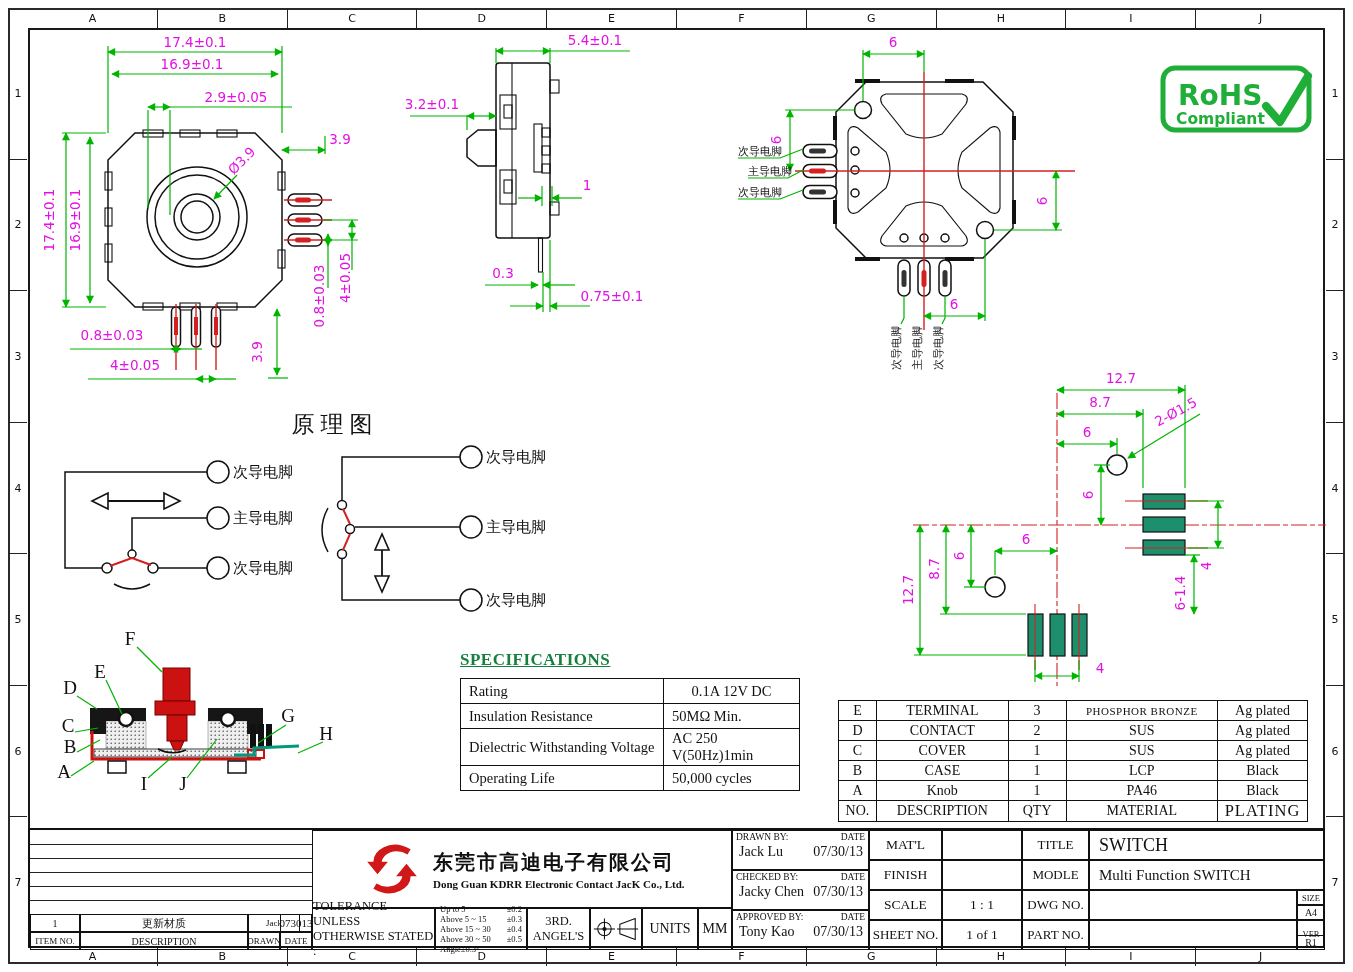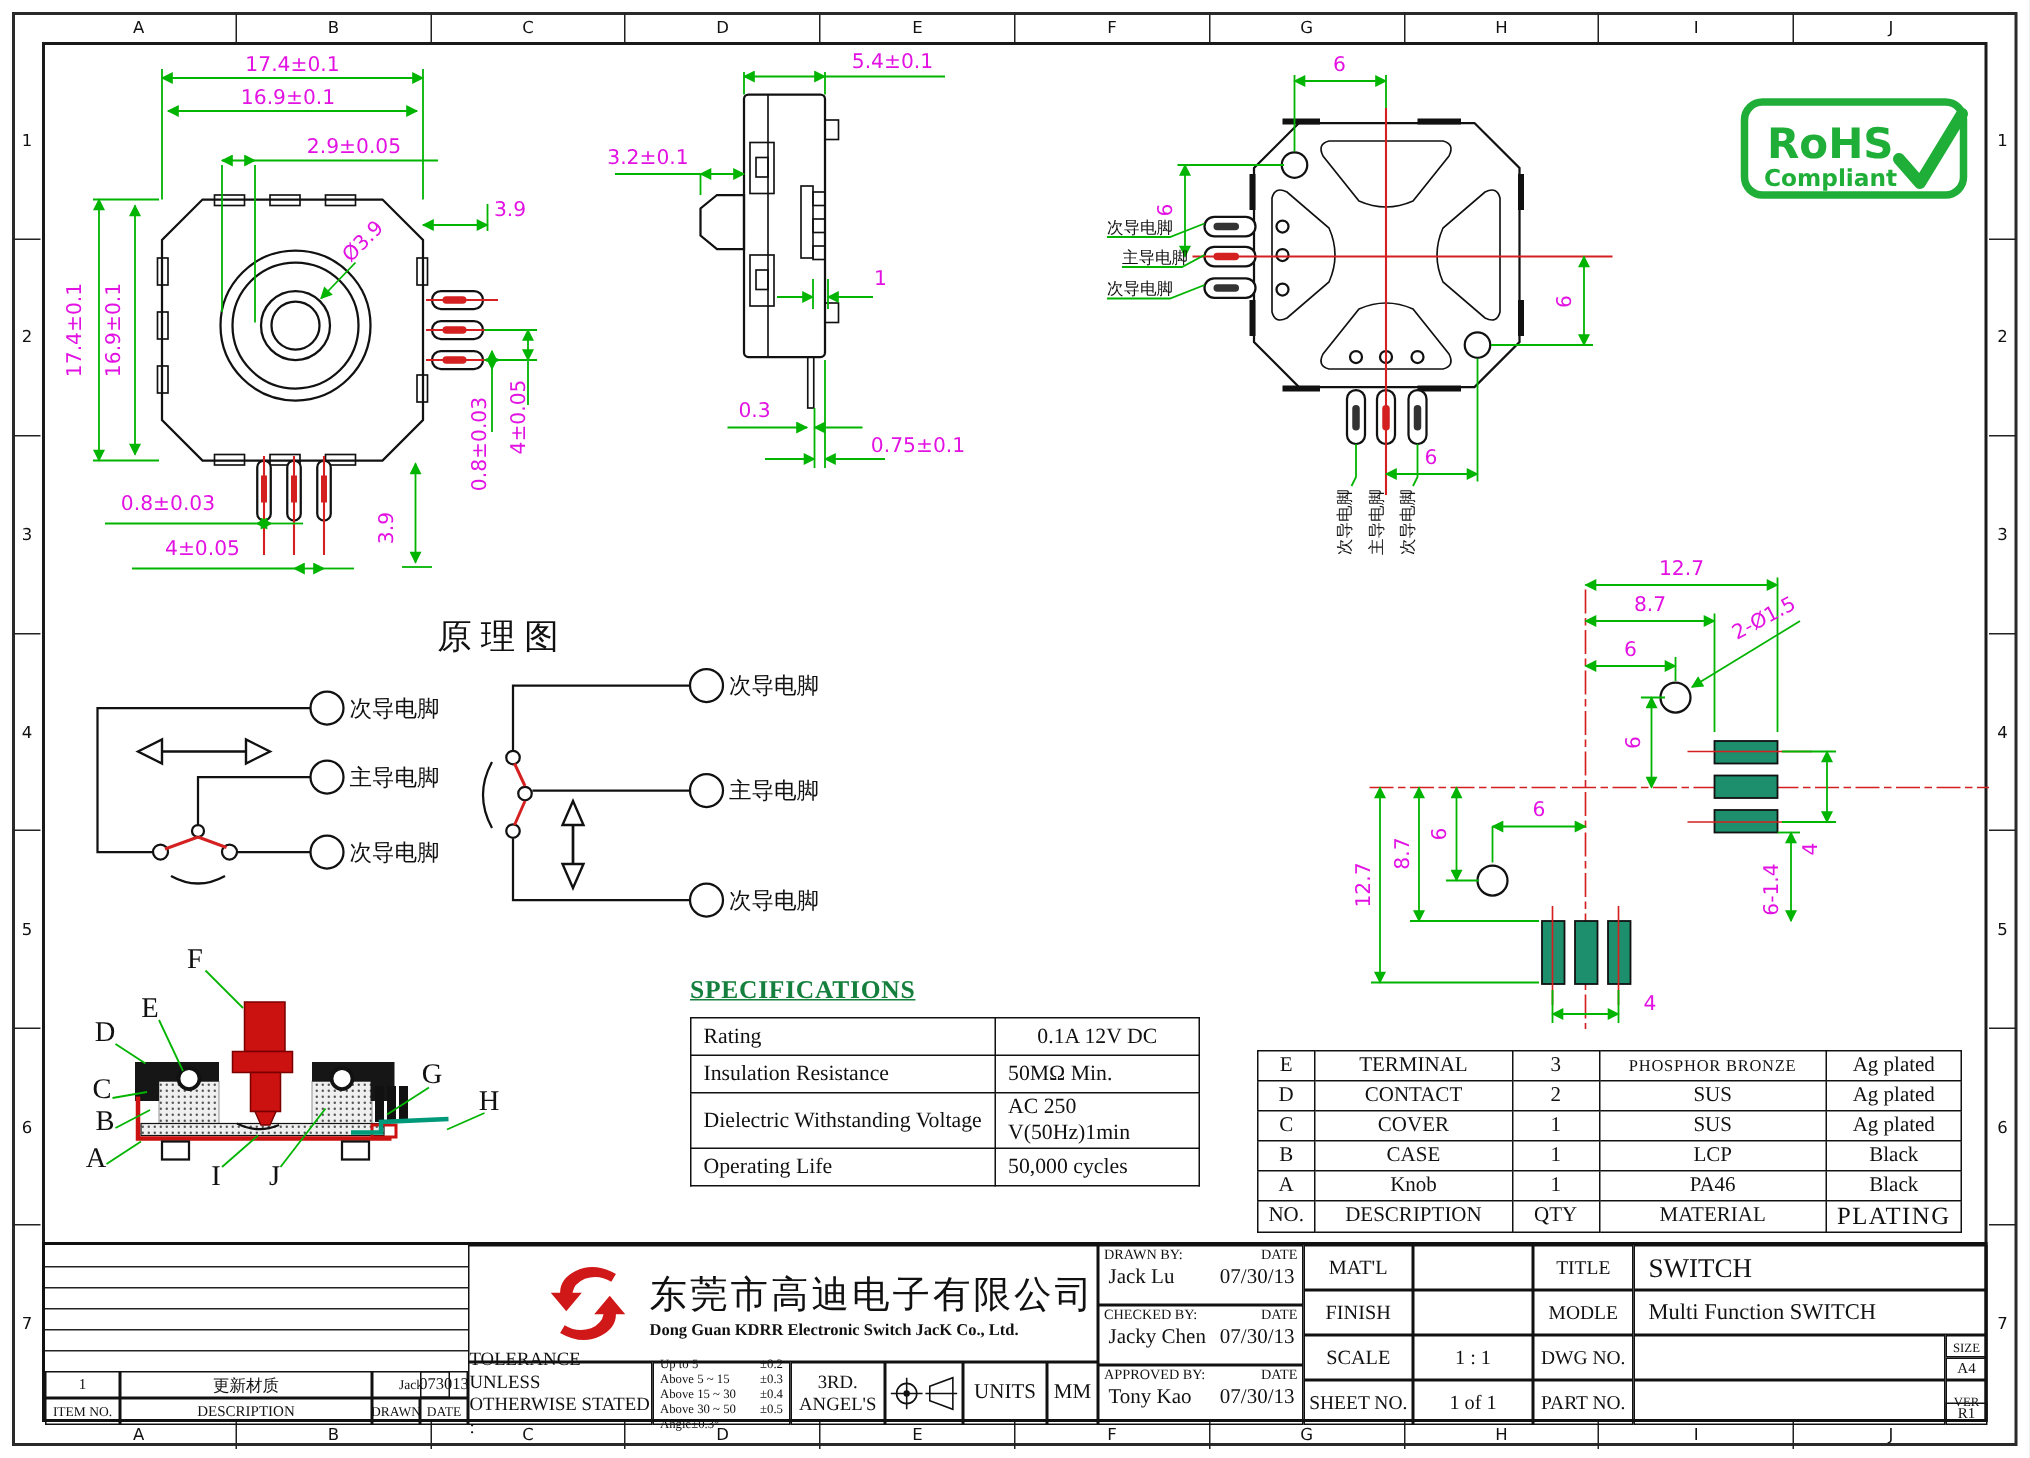"东莞市高迪电子有限公司" div { font-size: 25px -> 20px; font-weight: normal -> bold }
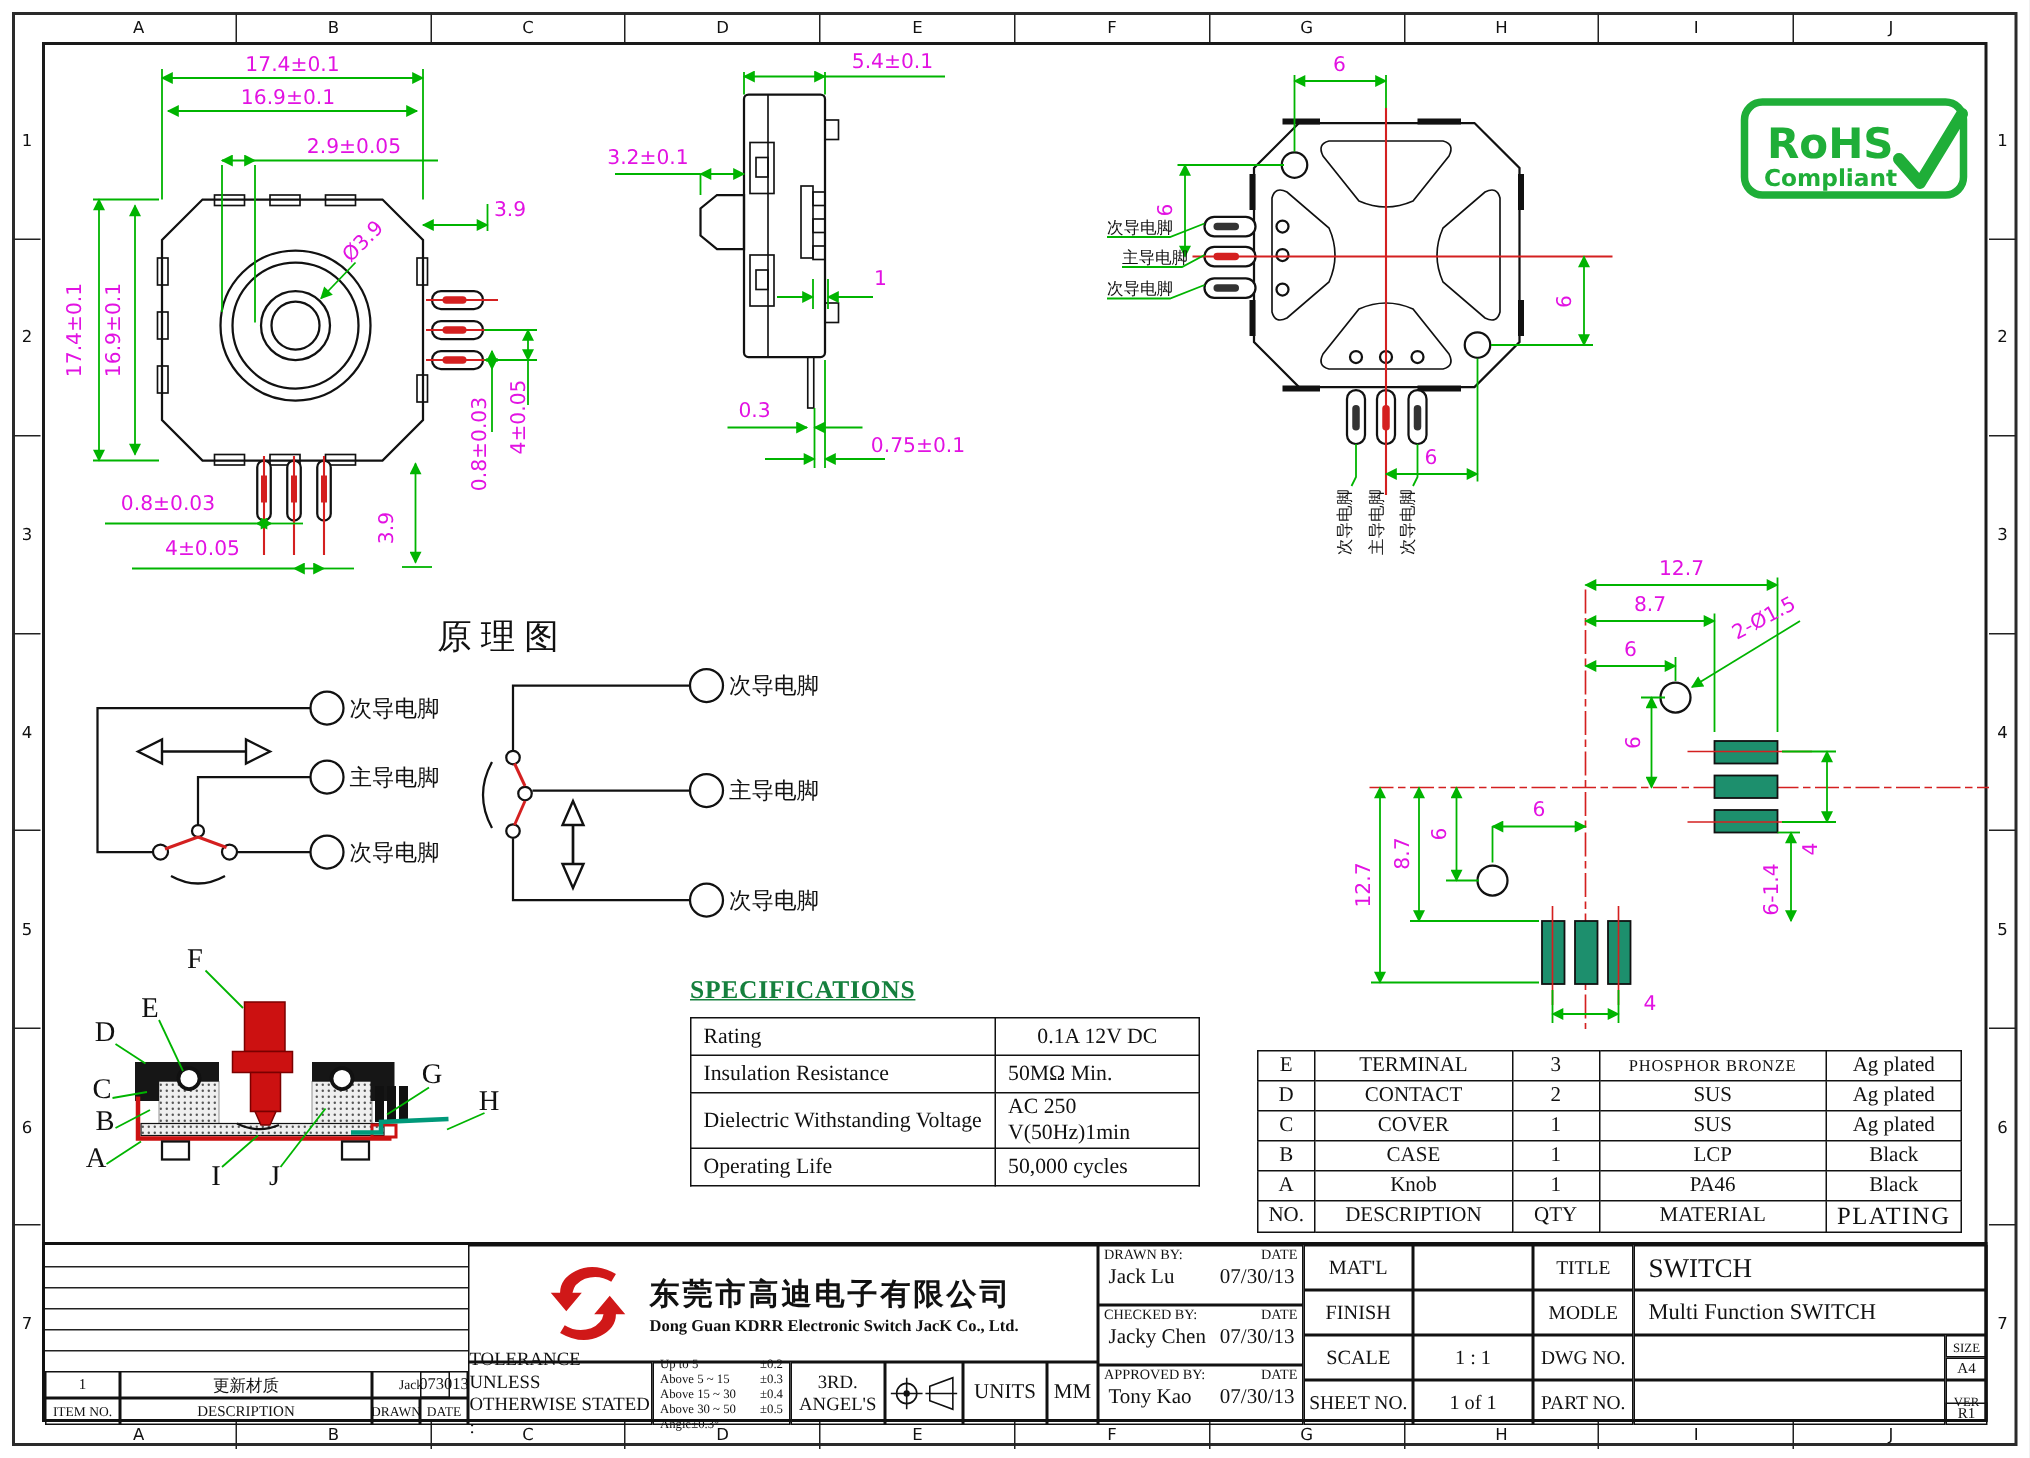"Dong Guan KDRR Electronic Switch" div { text: Switch -> Contact }
